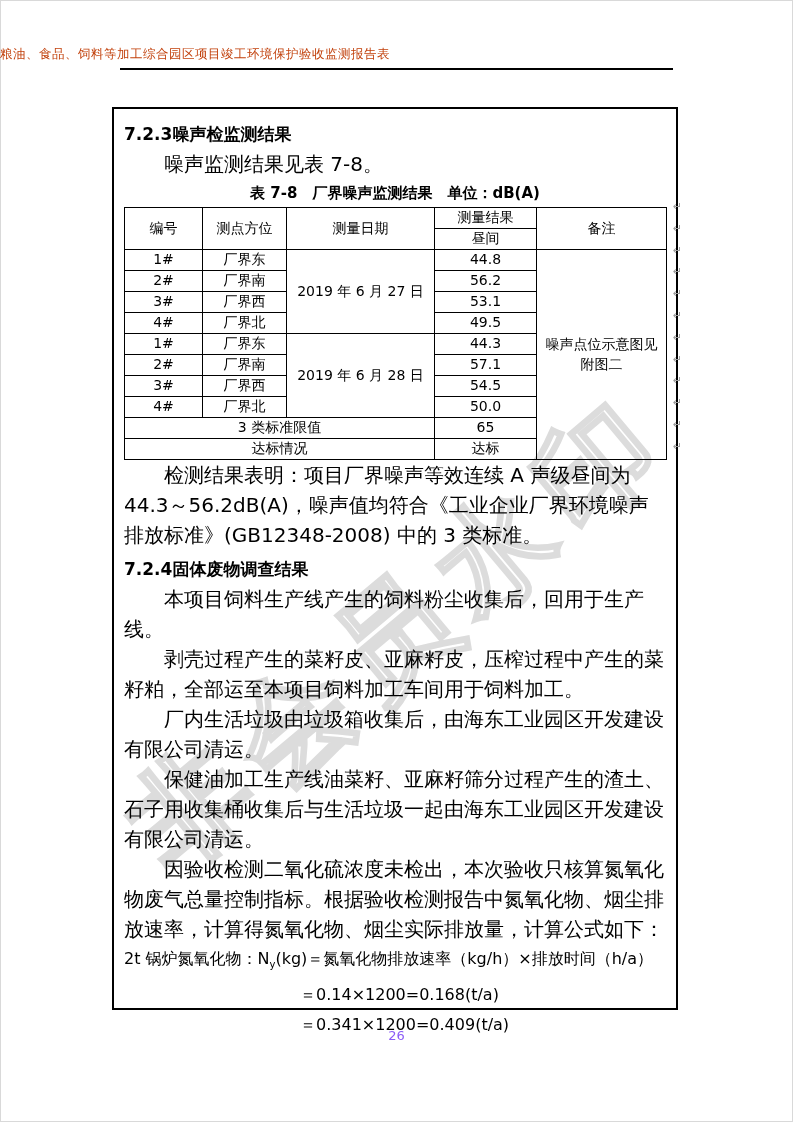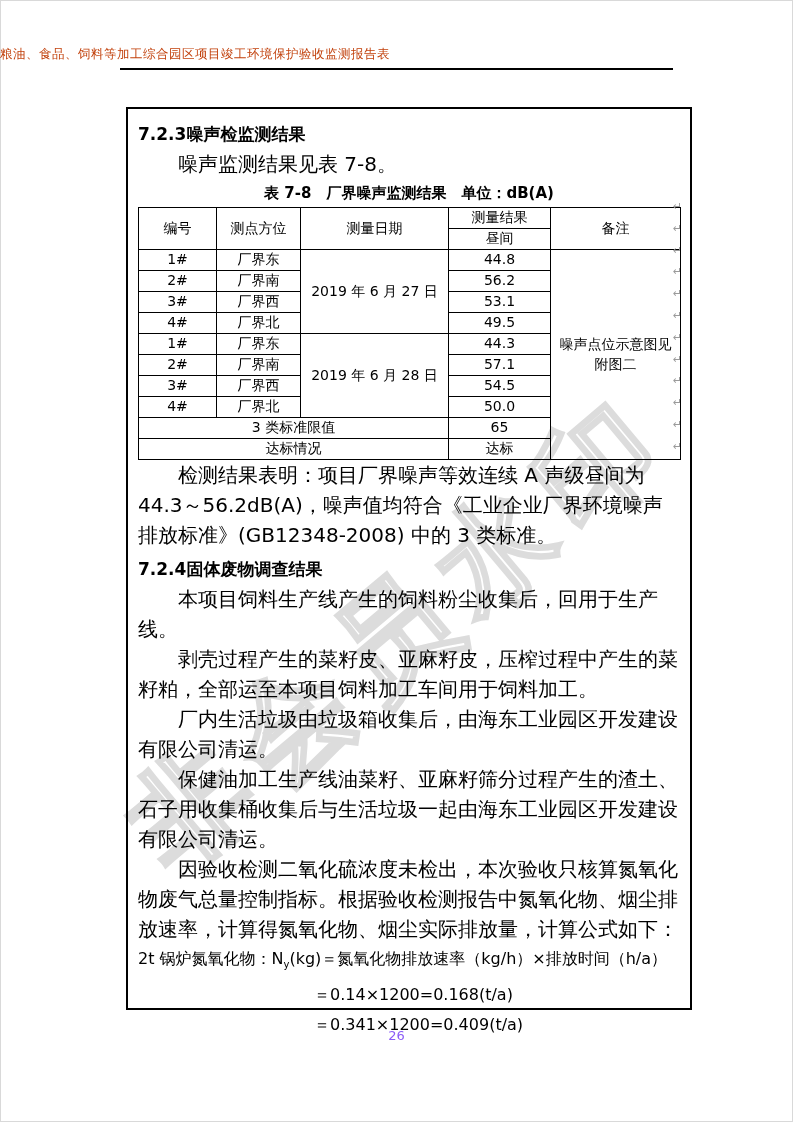"7.2.3噪声检监测结果" .content-box { left: 126px -> 112px }
